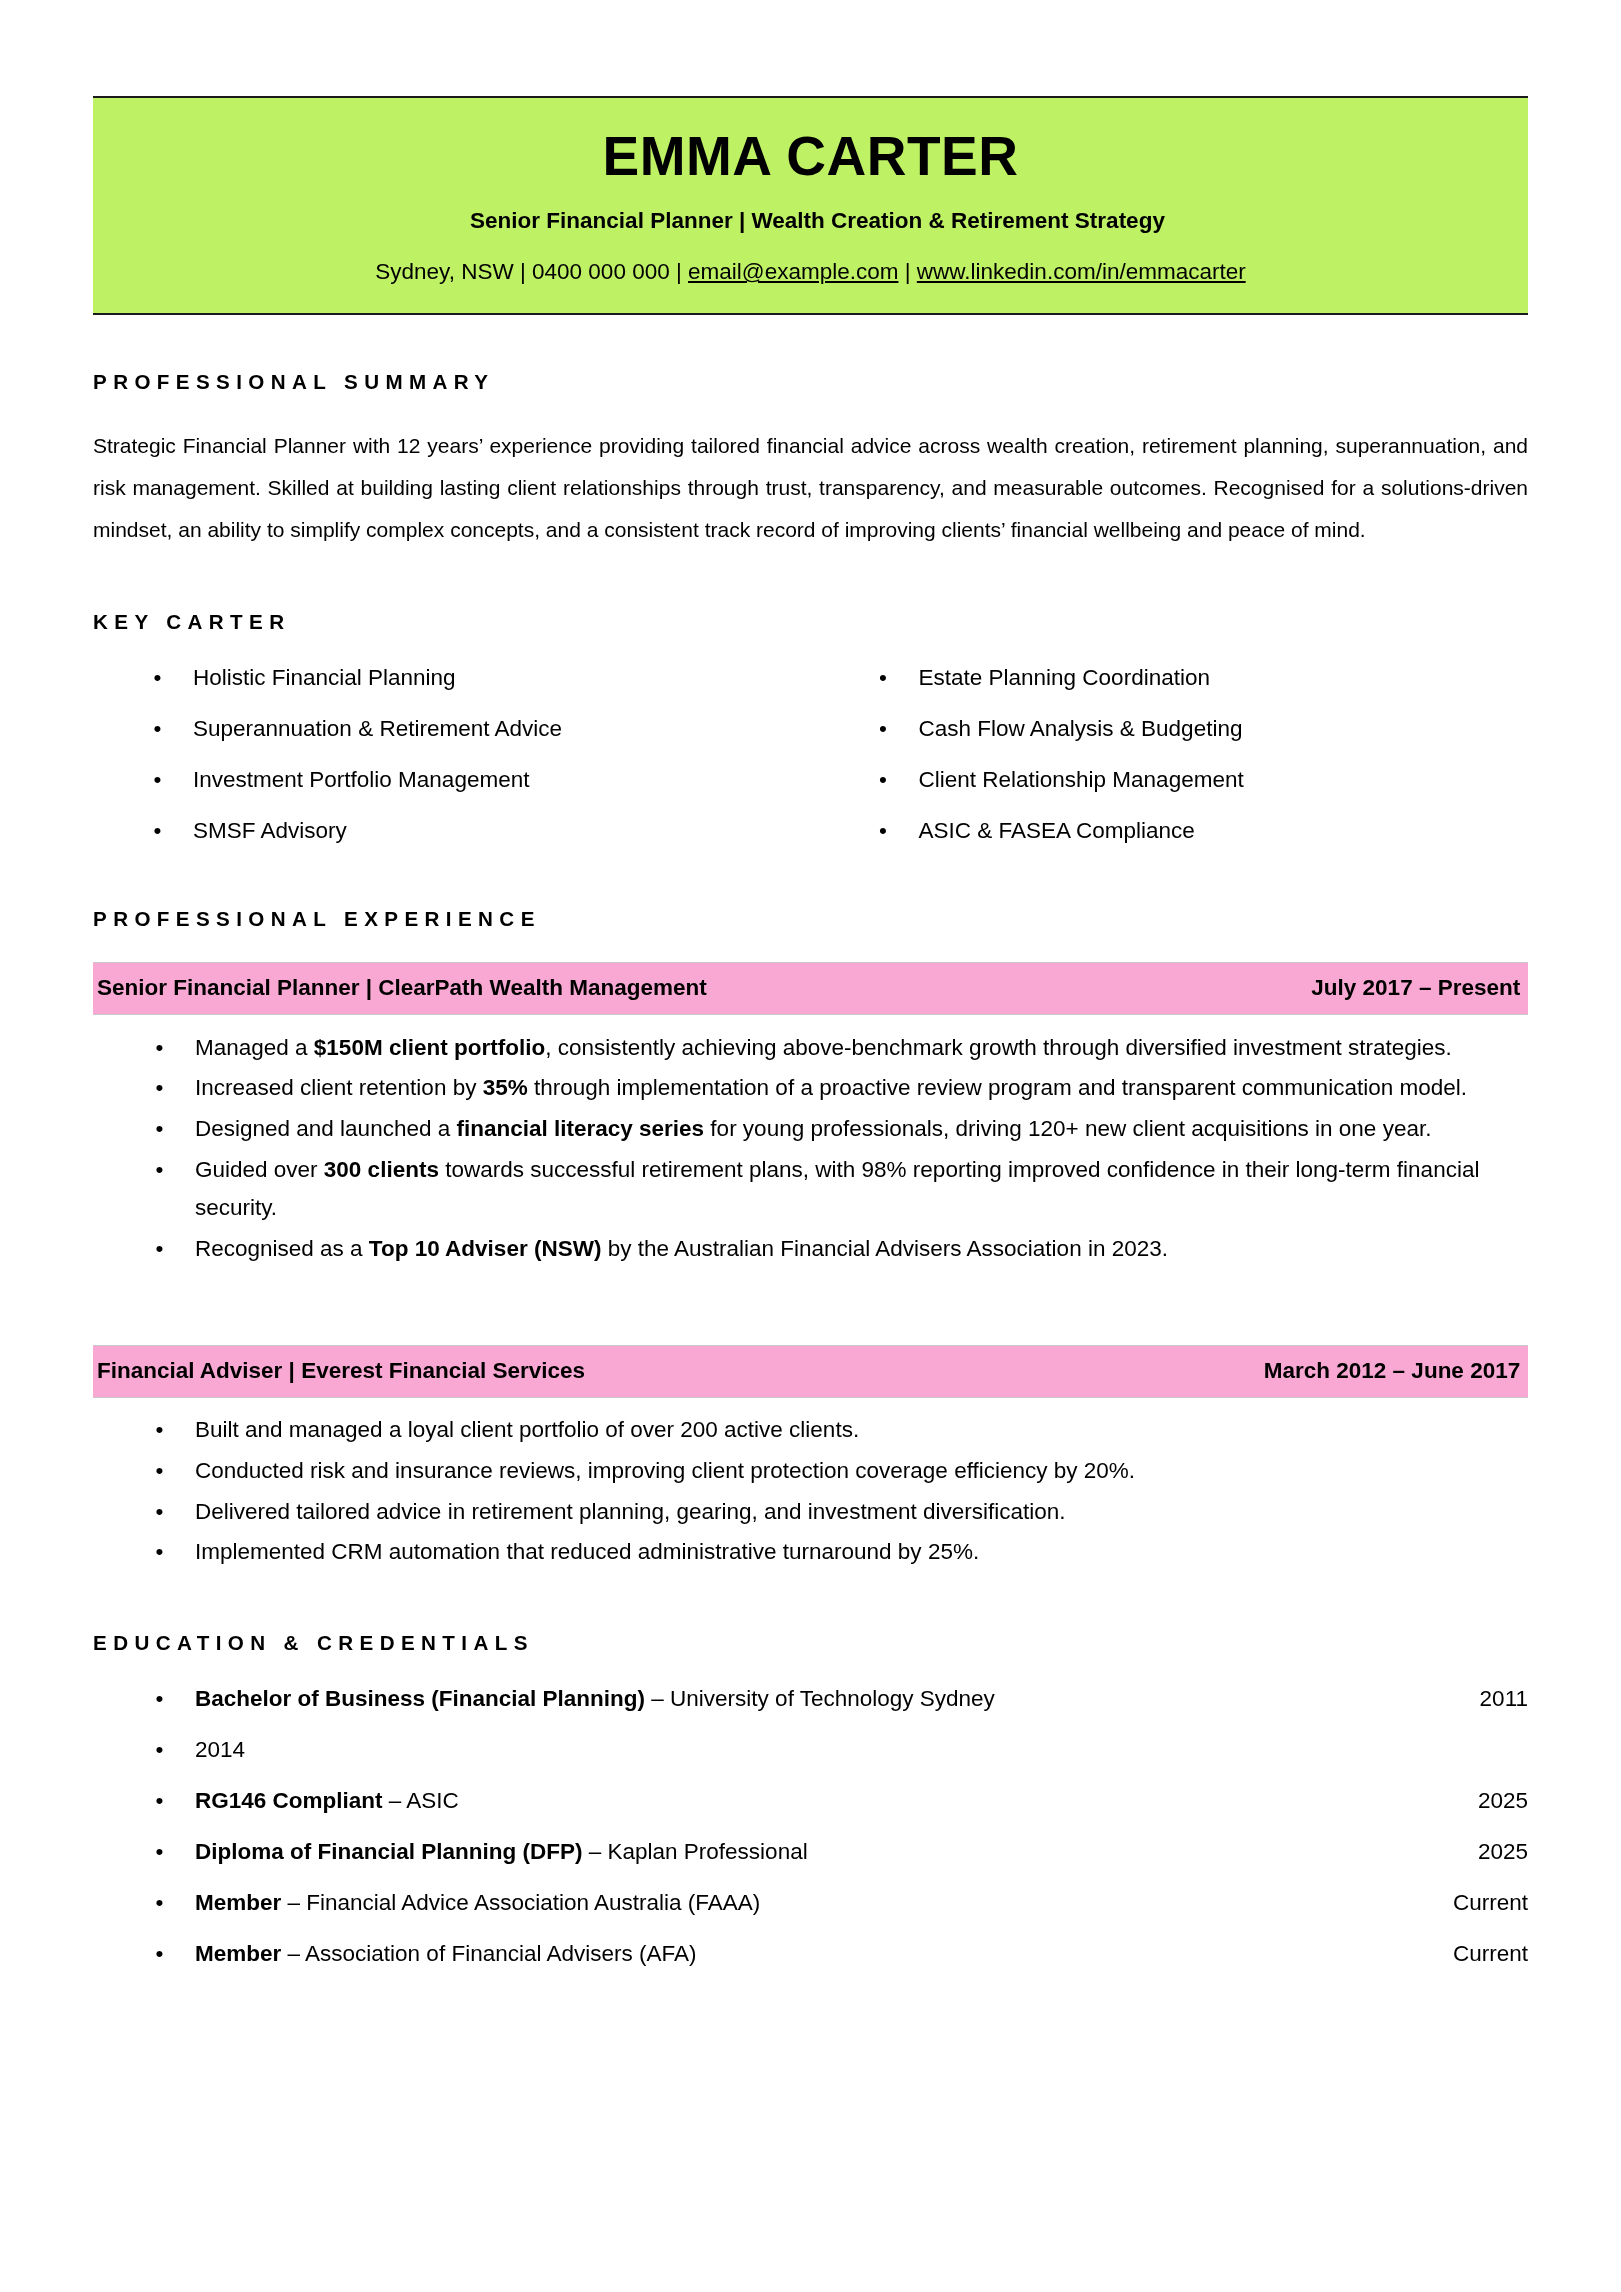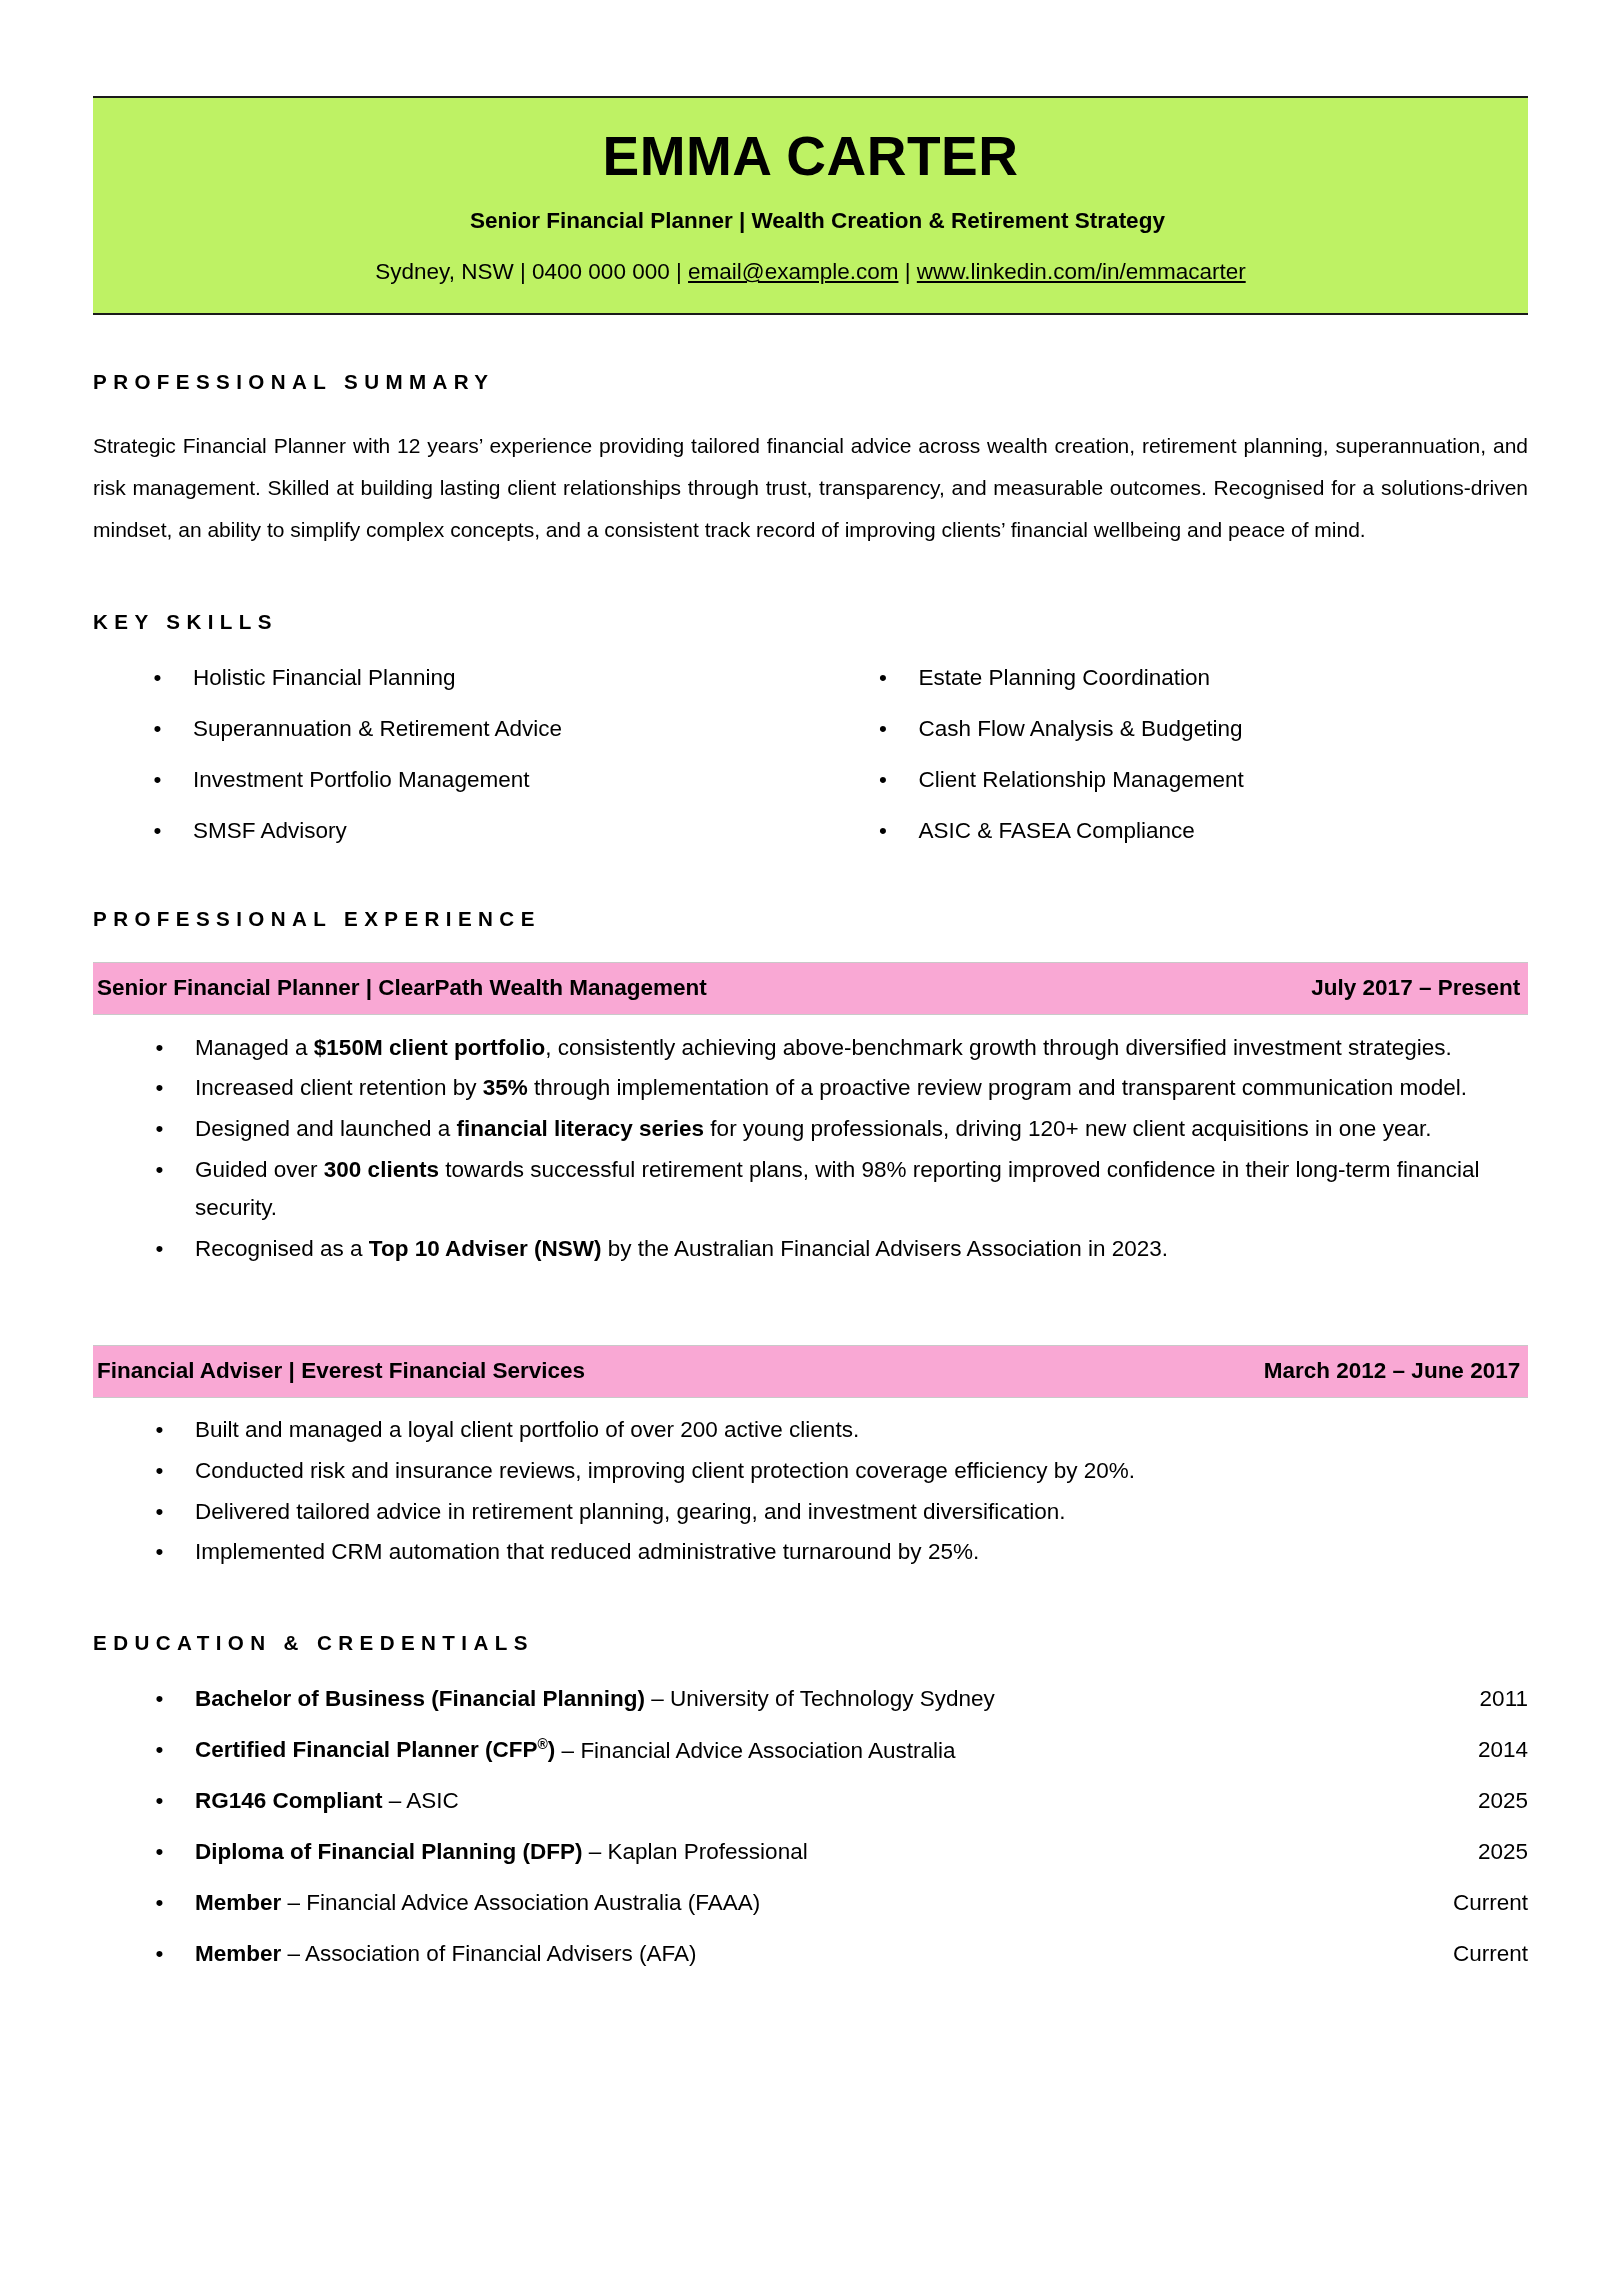"KEY SKILLS" div.section-heading { text: SKILLS -> CARTER }
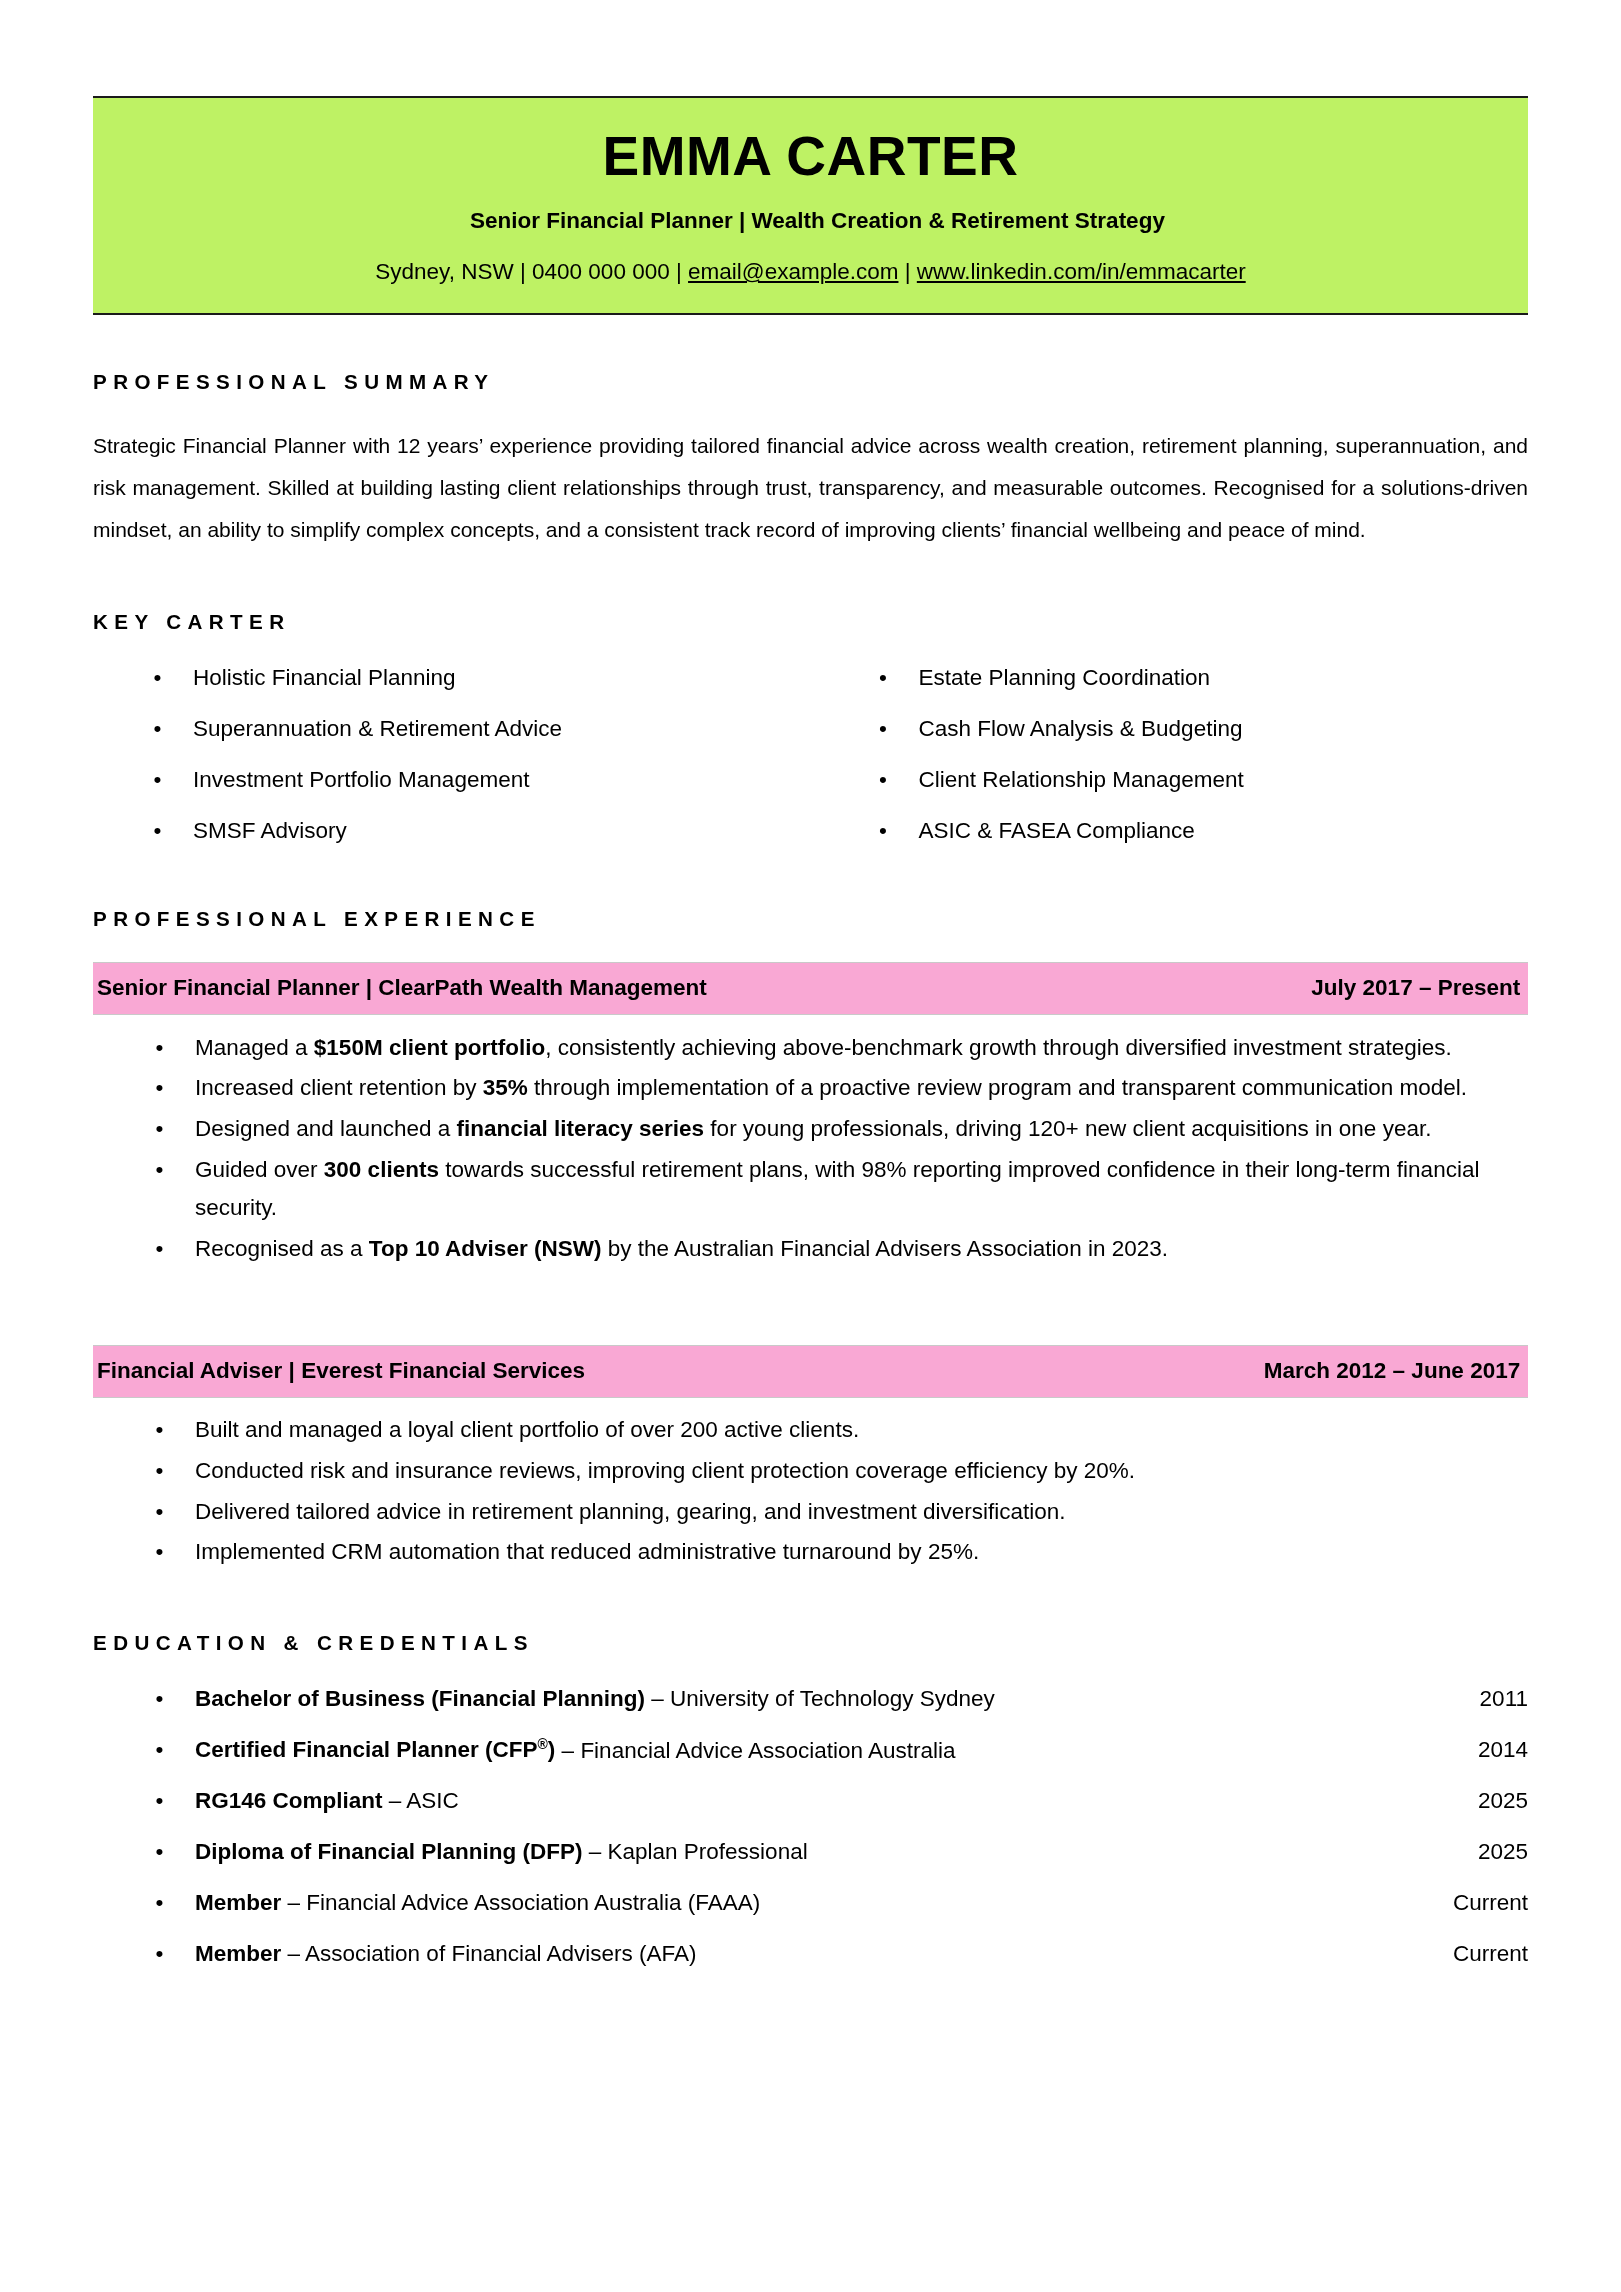"Certified Financial Planner (CFP®) –" span.edu-text { html: <span><b>Certified Financial Planner (CFP<sup>®</sup>)</b><span> – Financial Advice Association Australia</span></span> -> none }
